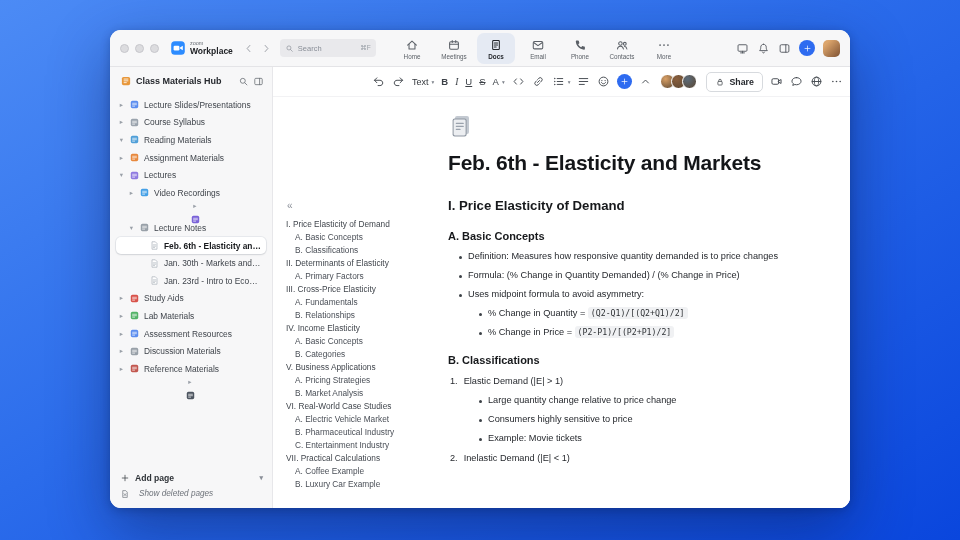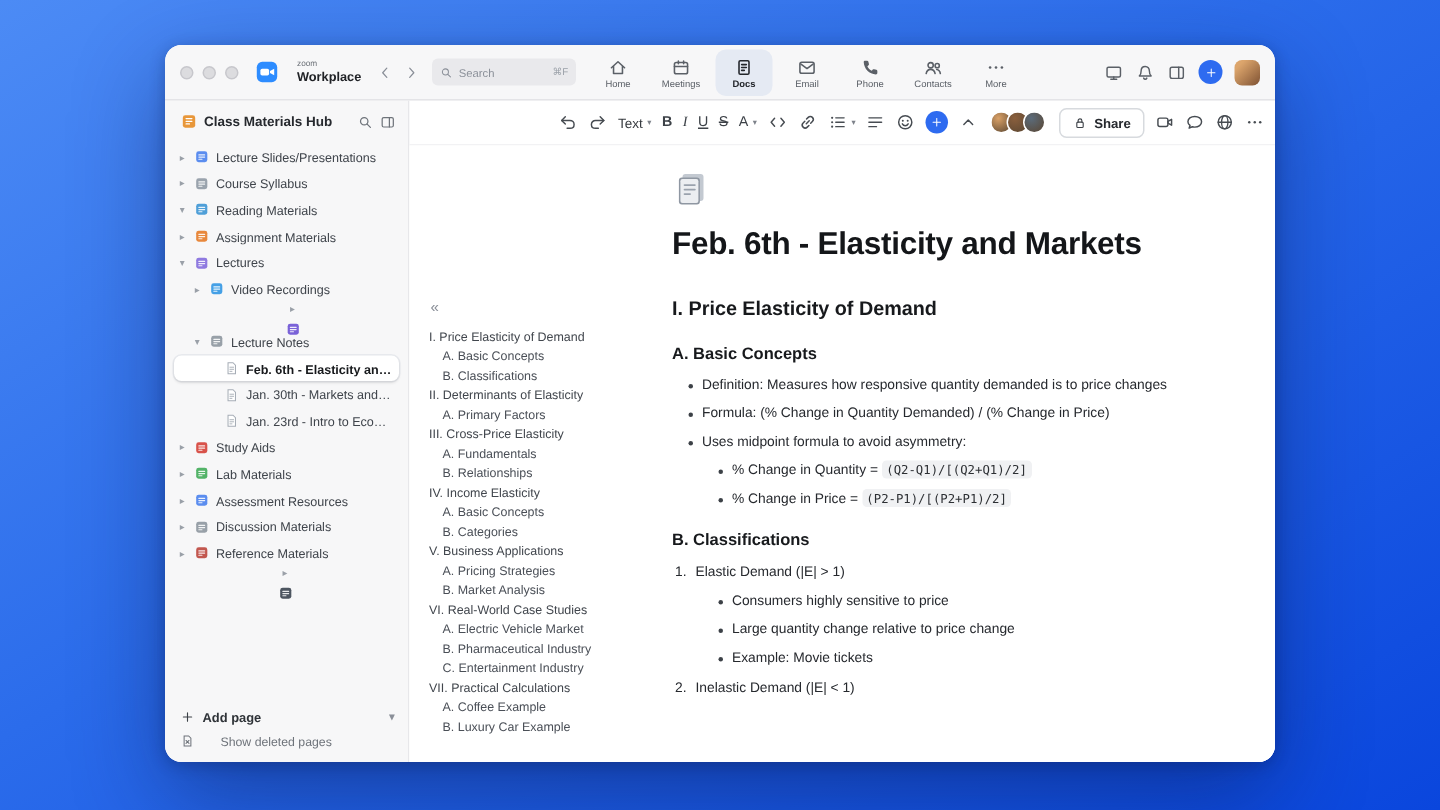"Workplace" .brand { gap: 12px -> 4px }
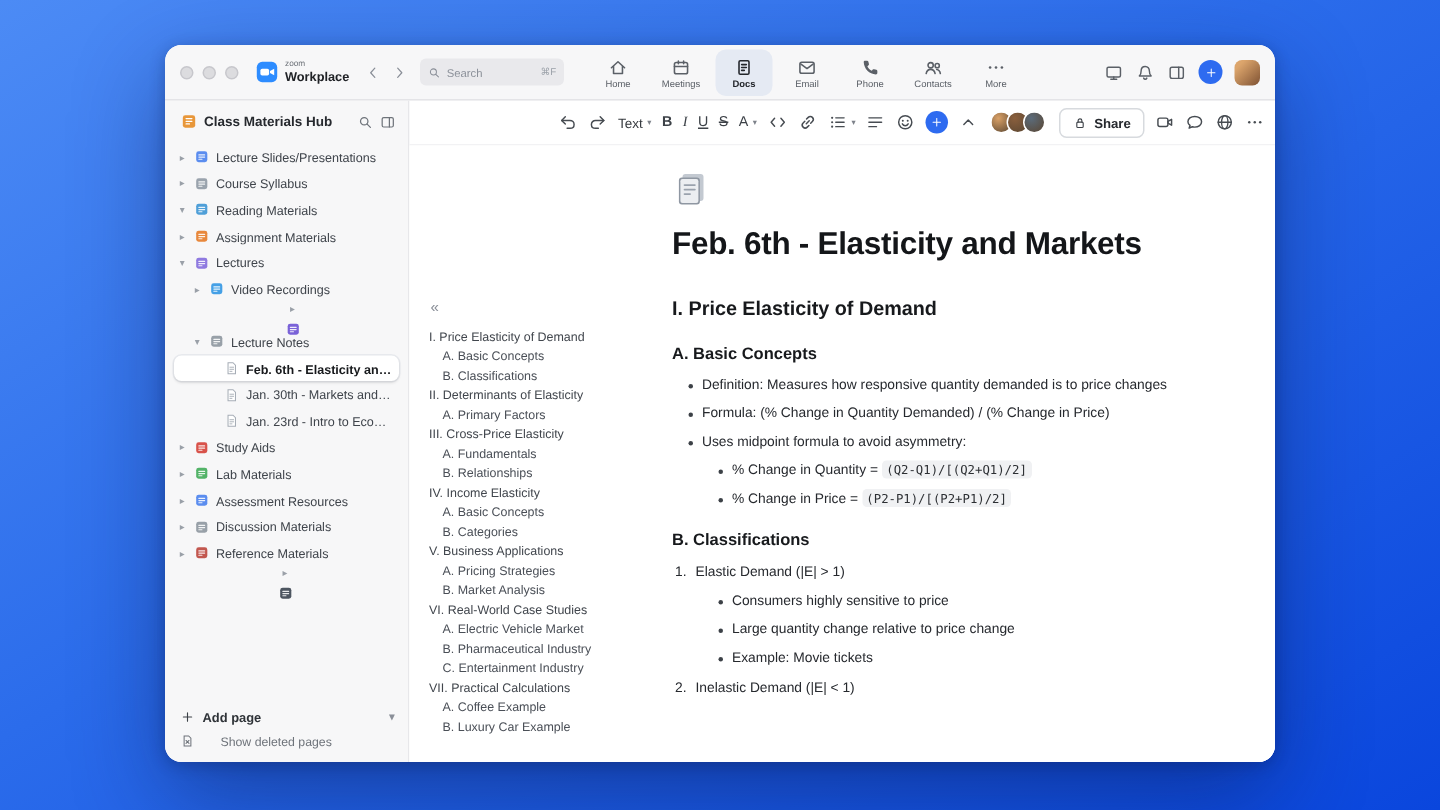"Consumers highly sensitive to price" div.doc-li { order: before "Large quantity change relative to" -> after "Large quantity change relative to" }
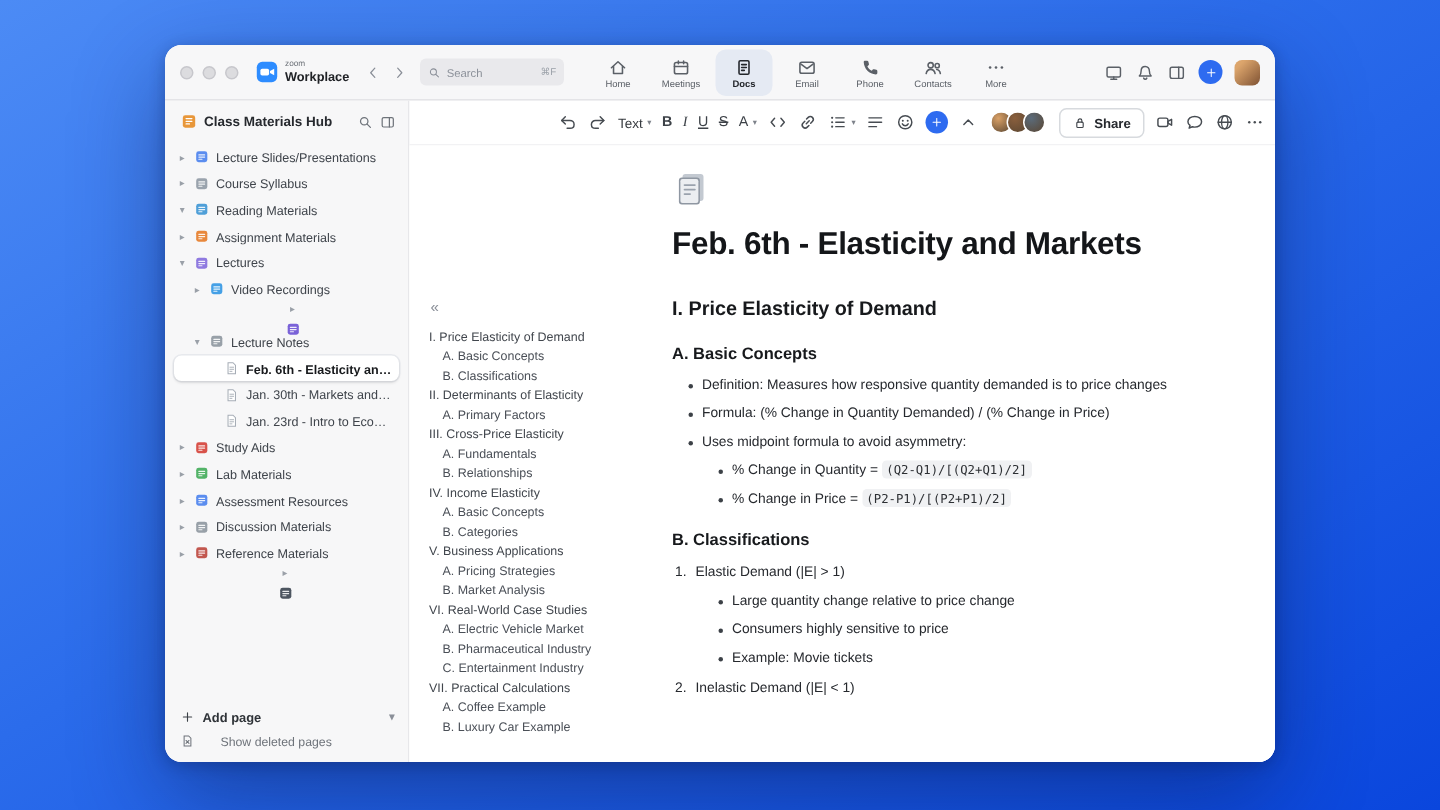"Show deleted pages" .showdel { align-items: flex-end -> flex-start; font-style: none -> italic; gap: 17px -> 9px }
